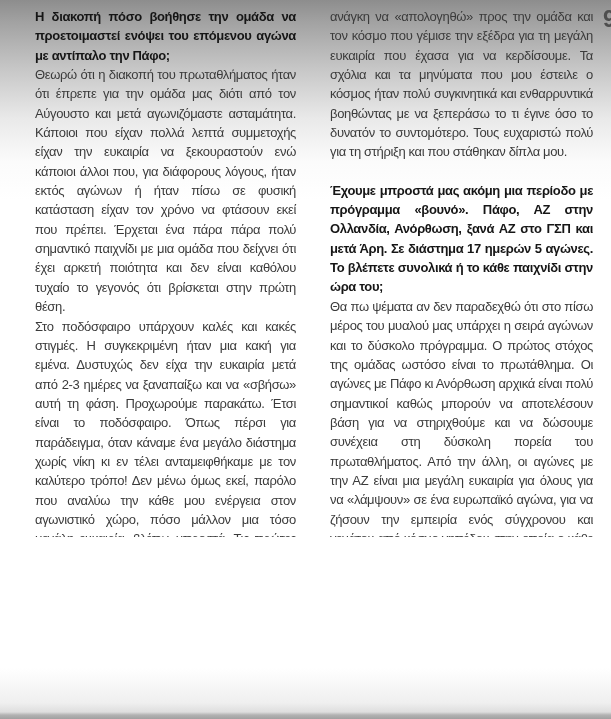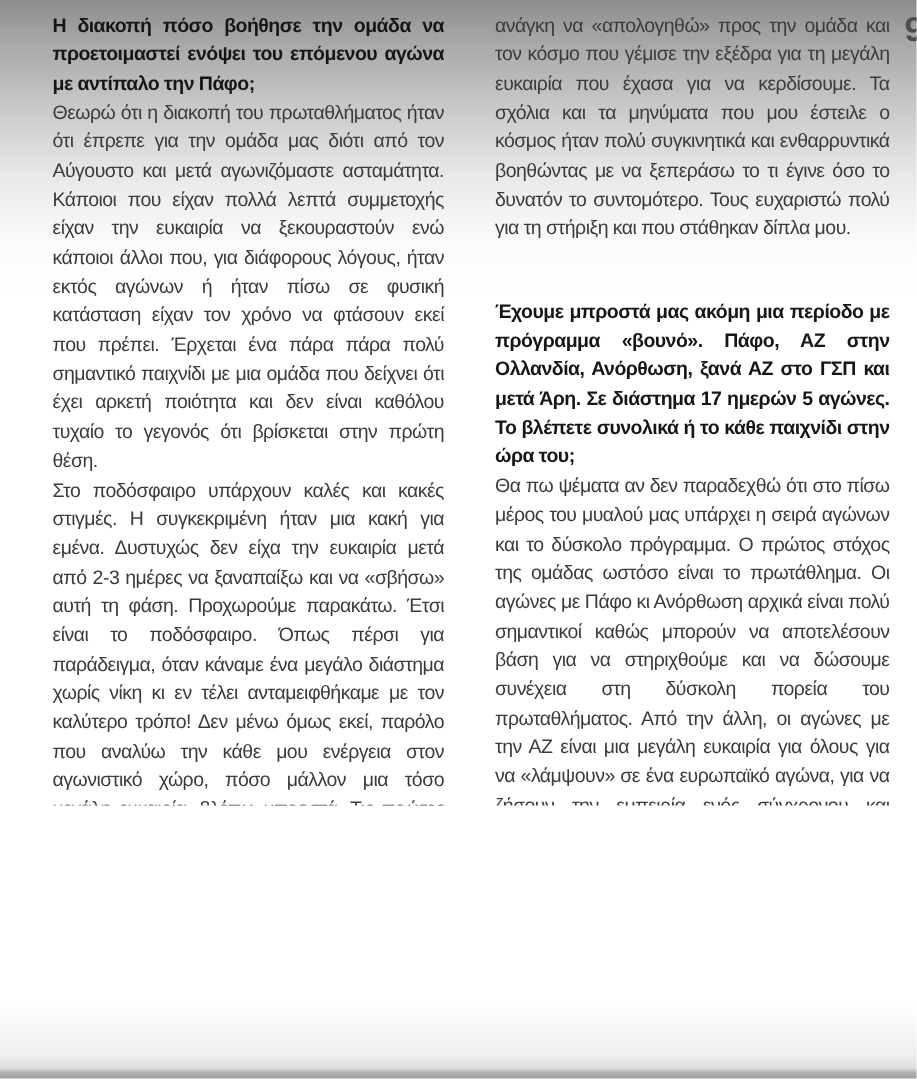"Έχουμε μπροστά μας ακόμη μια" .spaced { margin-top: 36px -> 19px }
